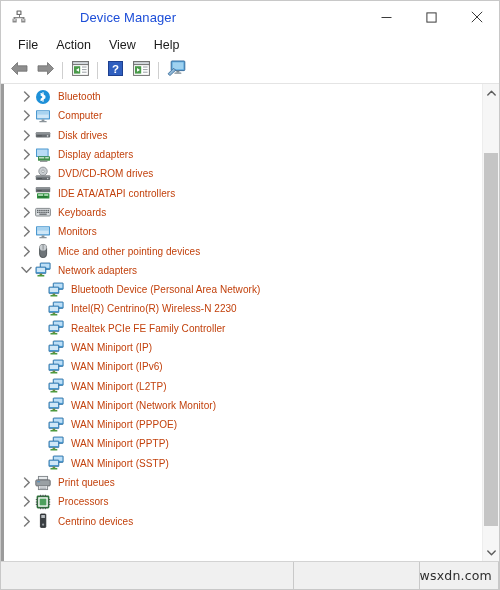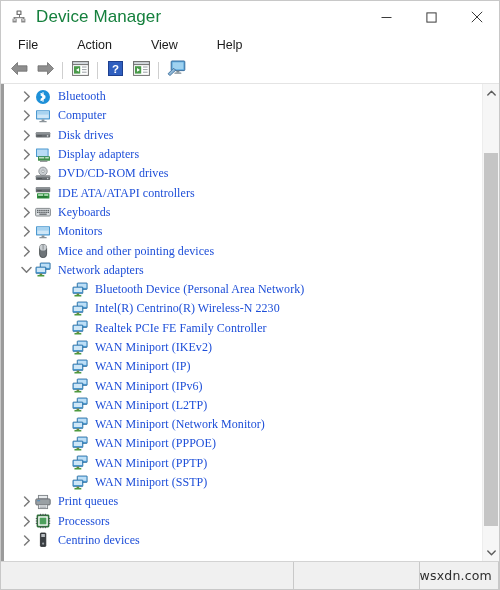"Device Manager" .title-text { color: #15803d -> #1d4ed8; font-size: 17px -> 13px; margin-left: none -> 44px }
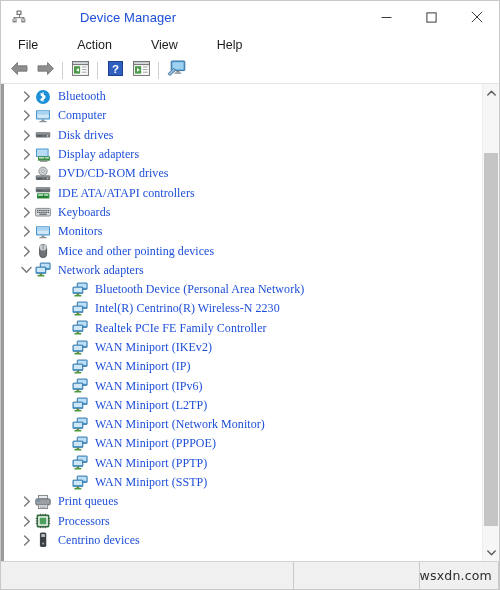"File" .menubar { gap: 21px -> none }
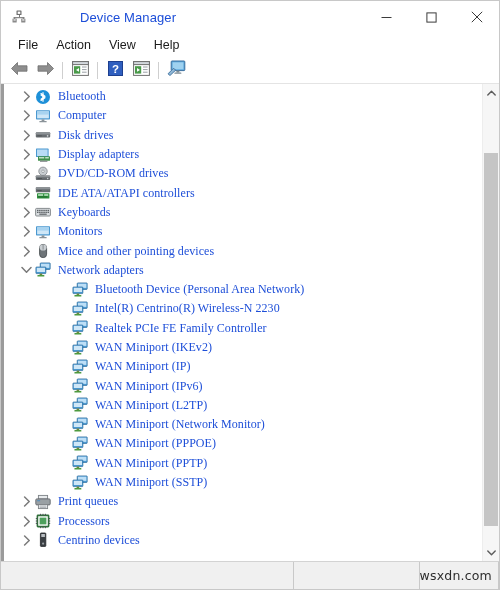"Bluetooth" .row .lbl { color: #1d4ed8 -> #c2410c; font-family: Liberation Serif, serif -> none; font-size: 12px -> 10px }
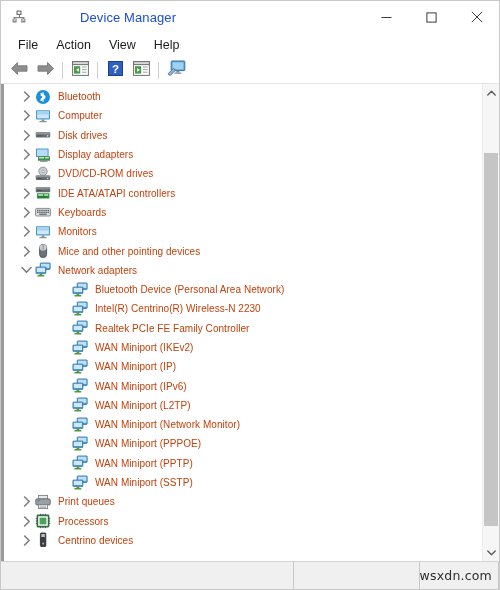"Bluetooth Device (Personal Area Network)" .lvl1 { padding-left: 51px -> 27px }
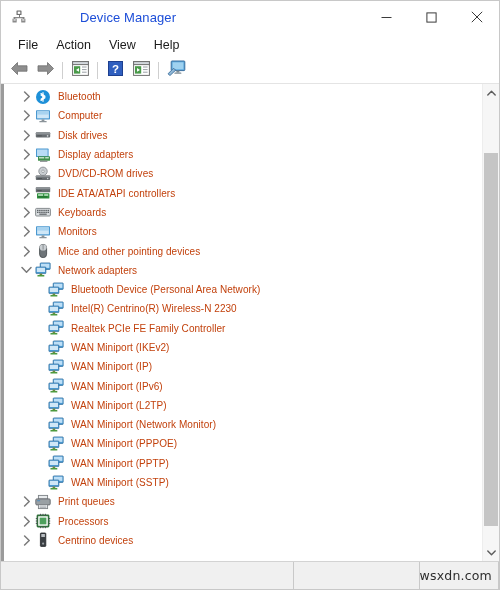"WAN Miniport (IKEv2)" div.row { html: <div> <span></span> <span> <svg> <rect></rect> <rect></rect> <rect></rect> <rect></rect> <rect></rect> <rect></rect> </svg> </span> <span>WAN Miniport (IKEv2)</span> </div> -> none }
